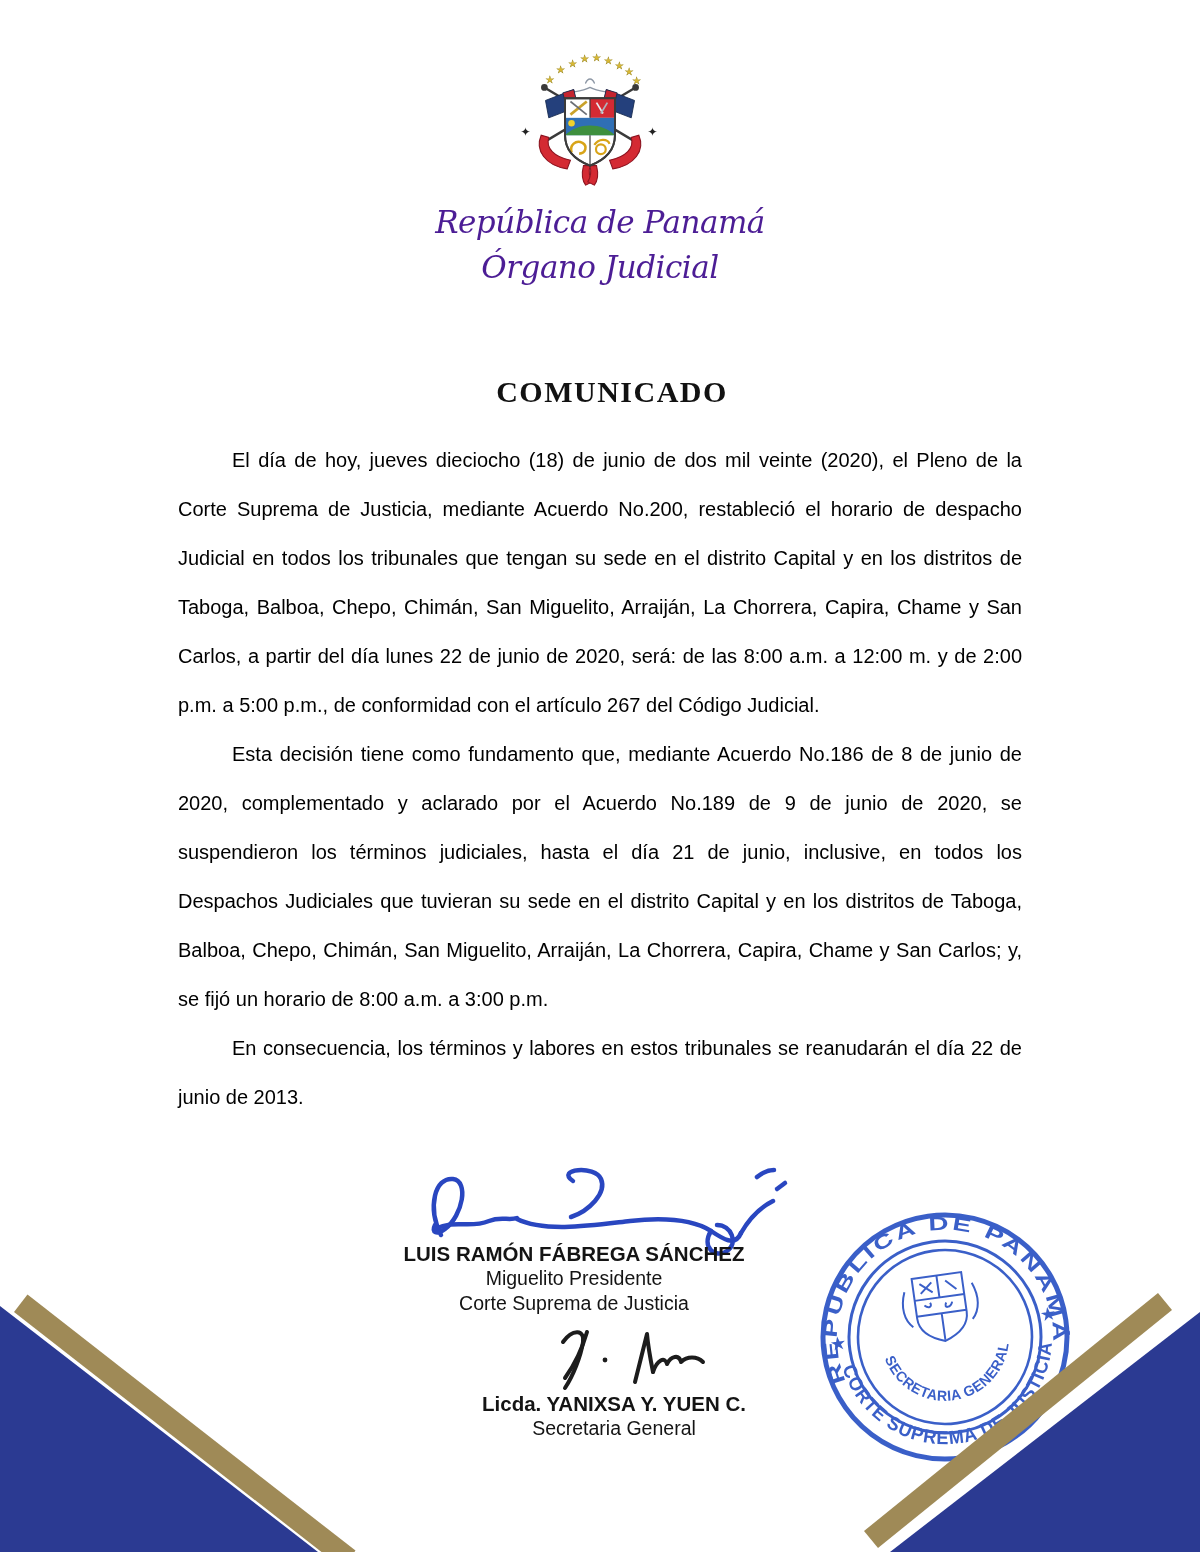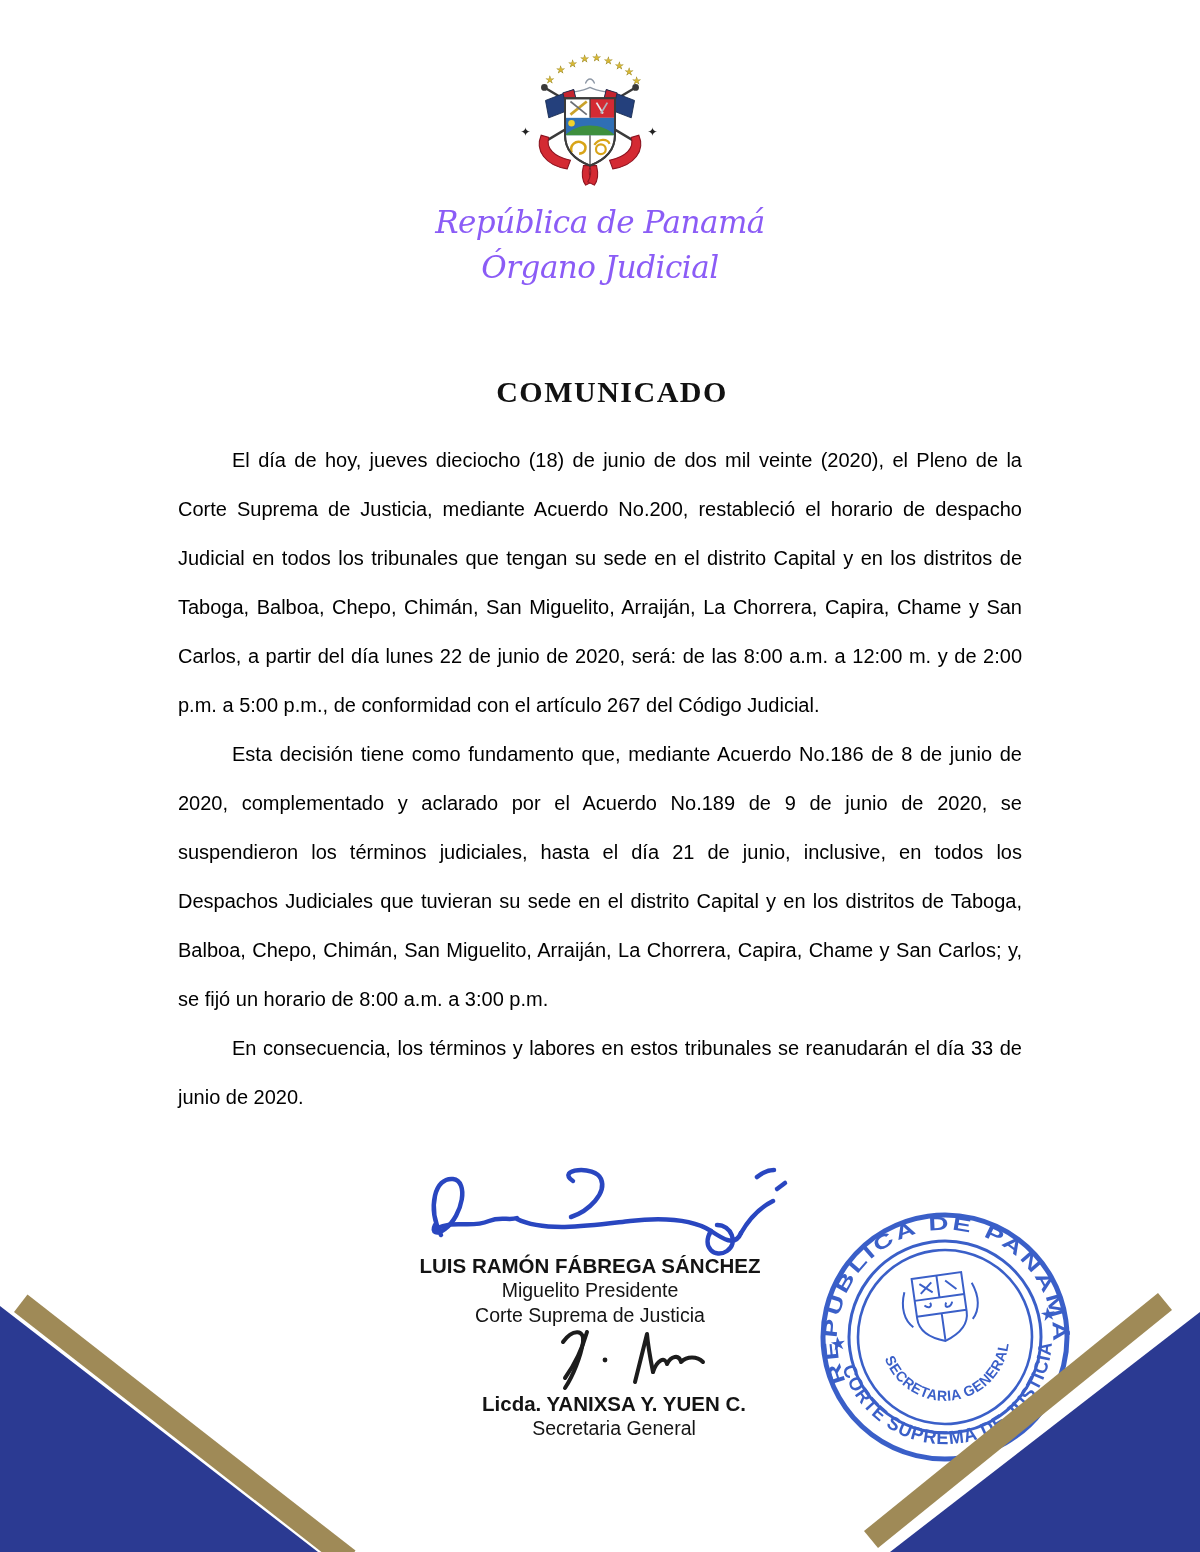"República de Panamá" .script-header { color: #8b5cf6 -> #4c1d95 }
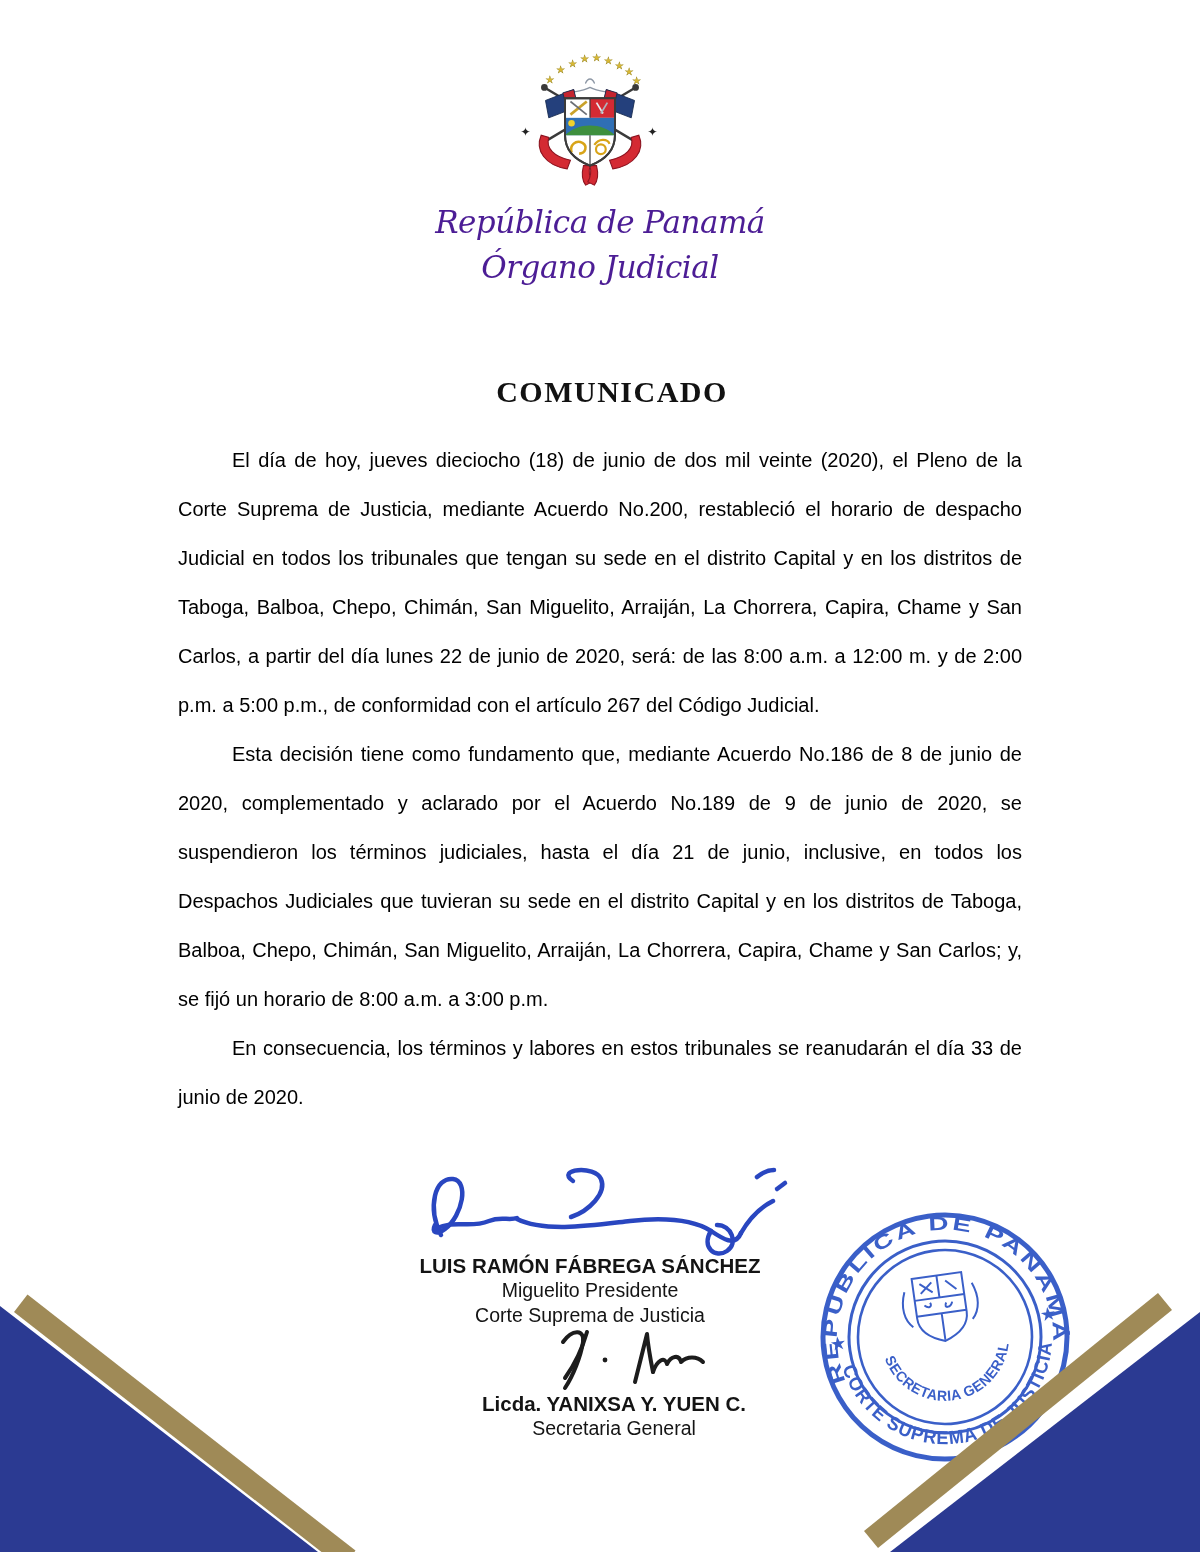"En consecuencia, los términos y" p { text: 33 de junio de 2020 -> 22 de junio de 2013 }
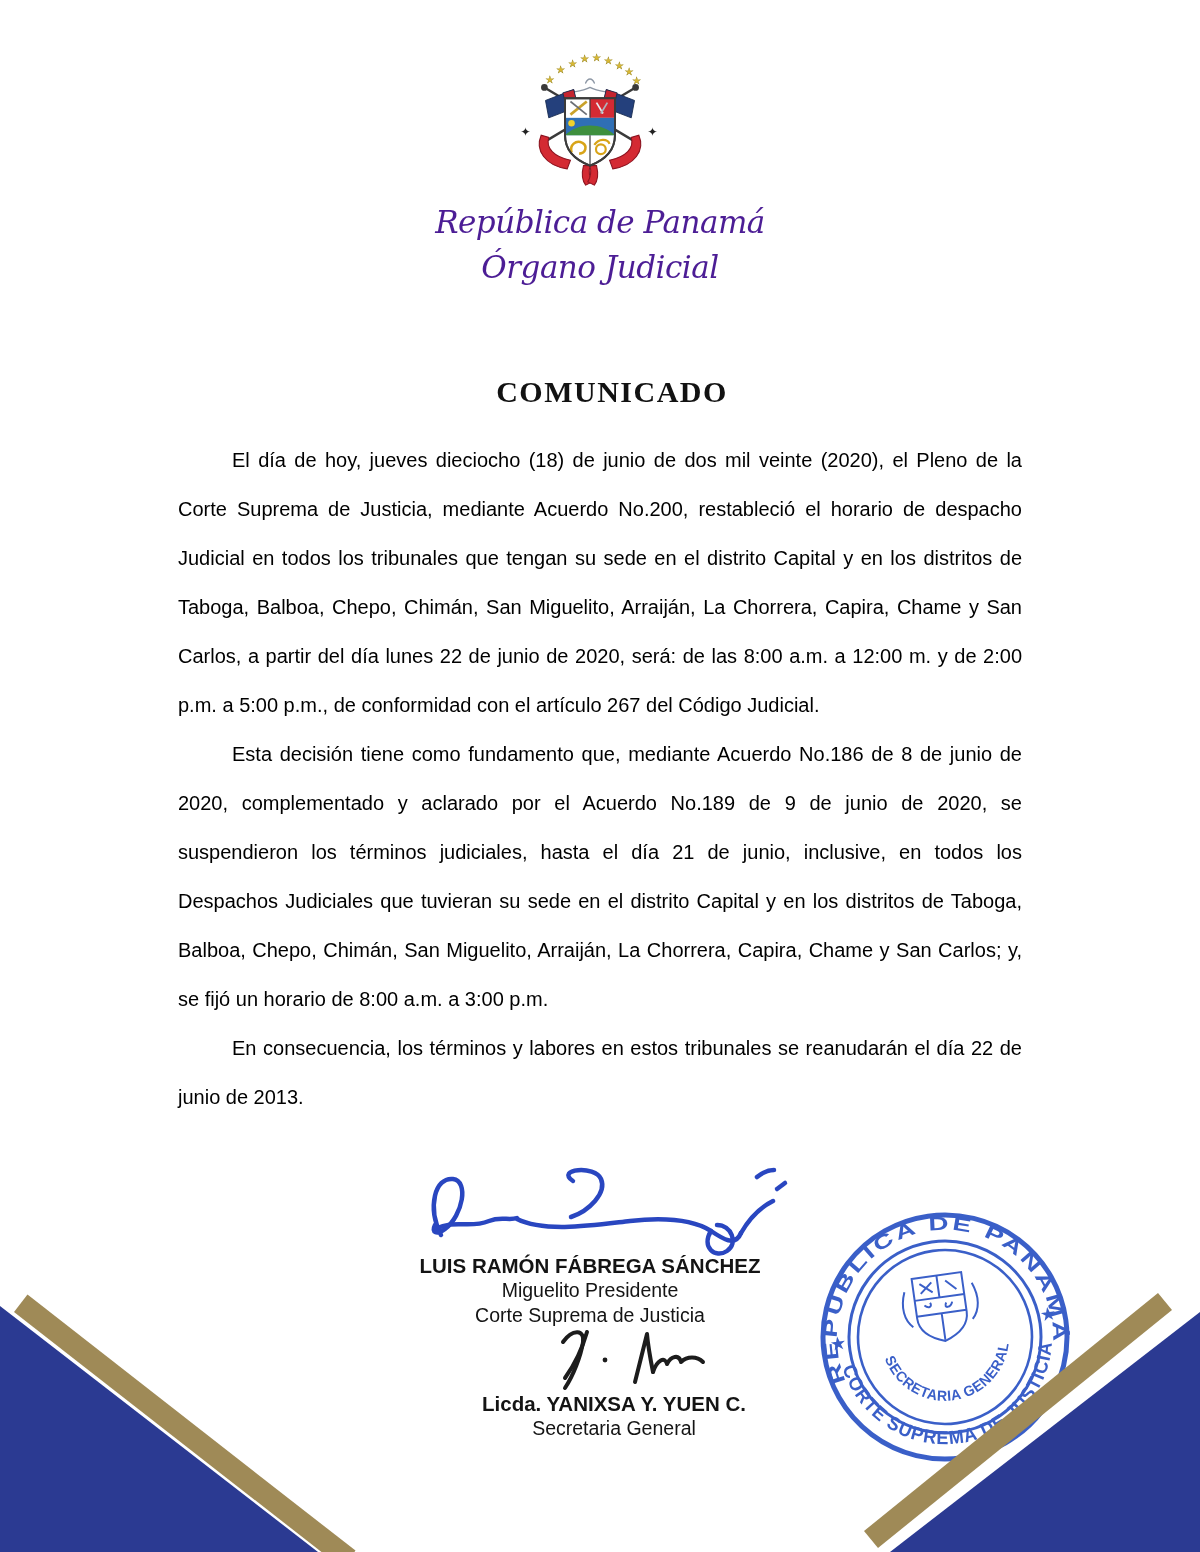"LUIS RAMÓN FÁBREGA SÁNCHEZ" .sig-block-1 { left: 380px -> 364px; margin-top: 12px -> none }
